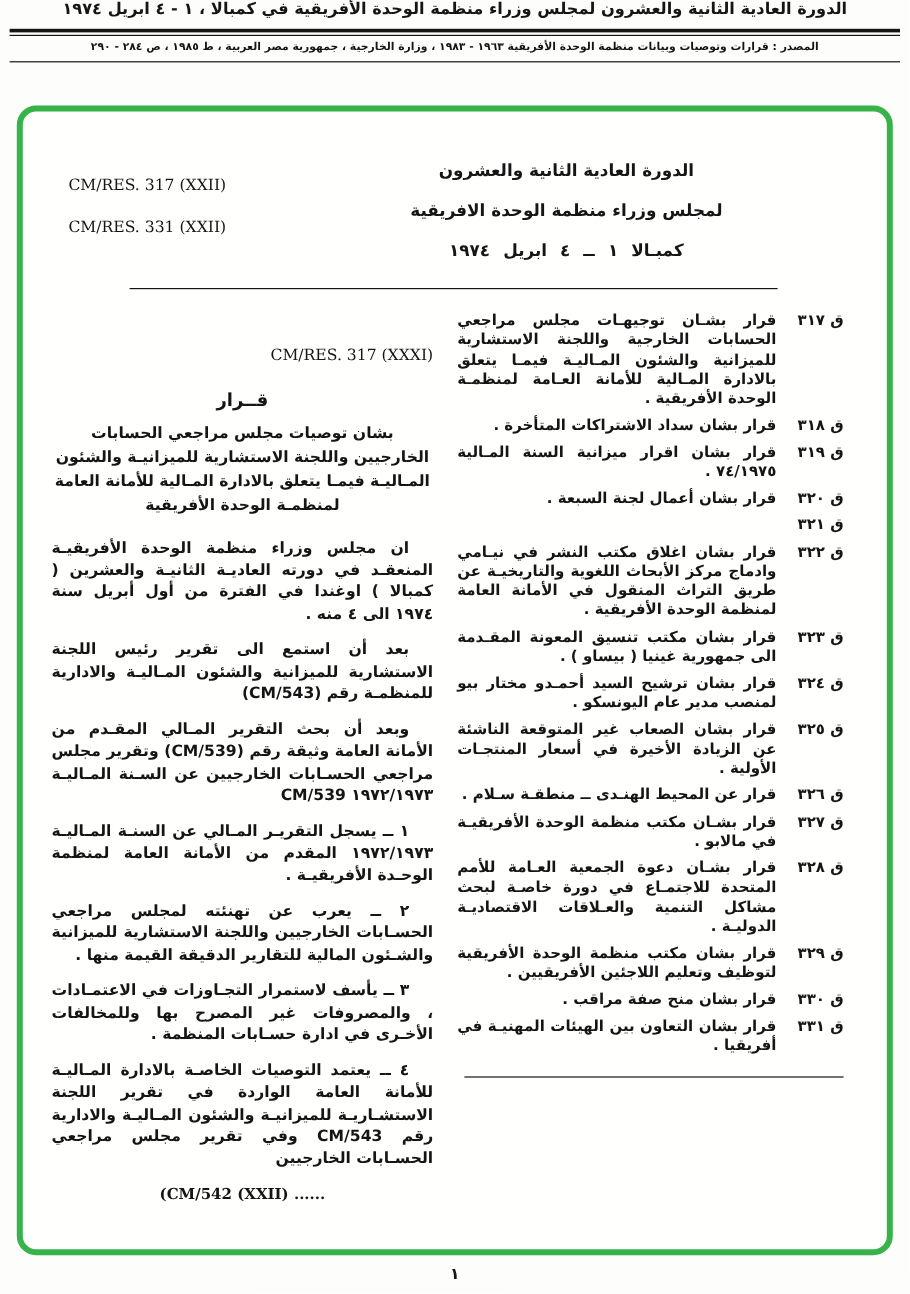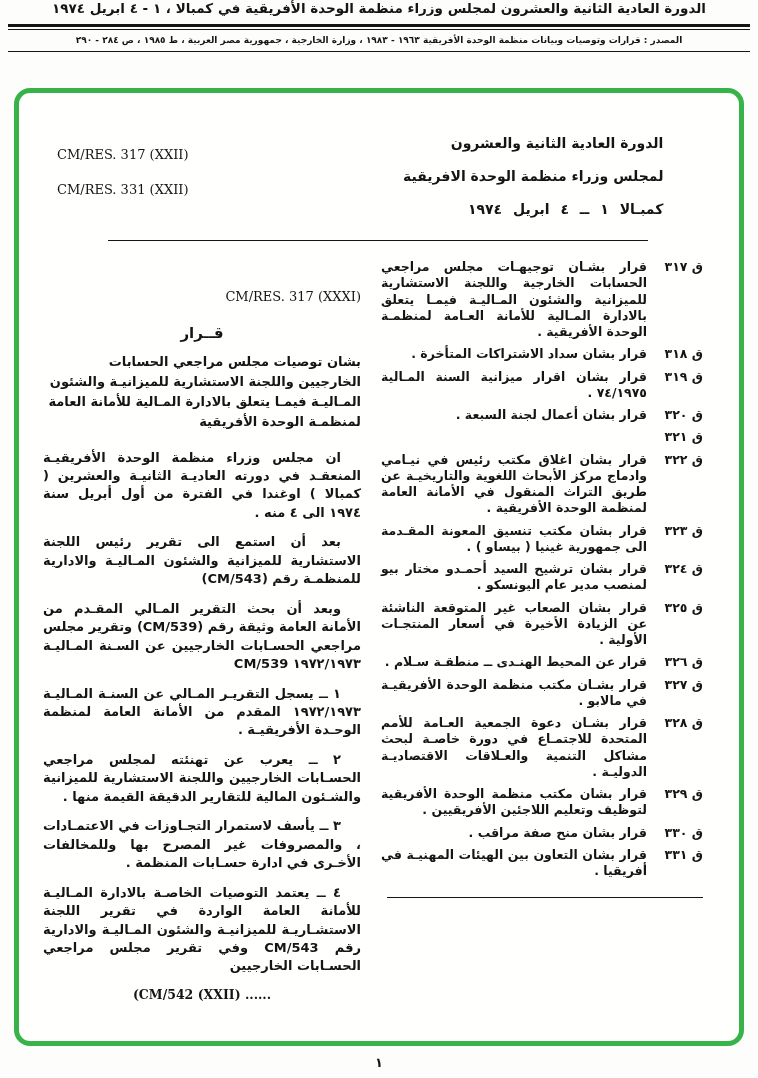"الدورة العادية الثانية والعشرون" .session { text-align: right -> center }
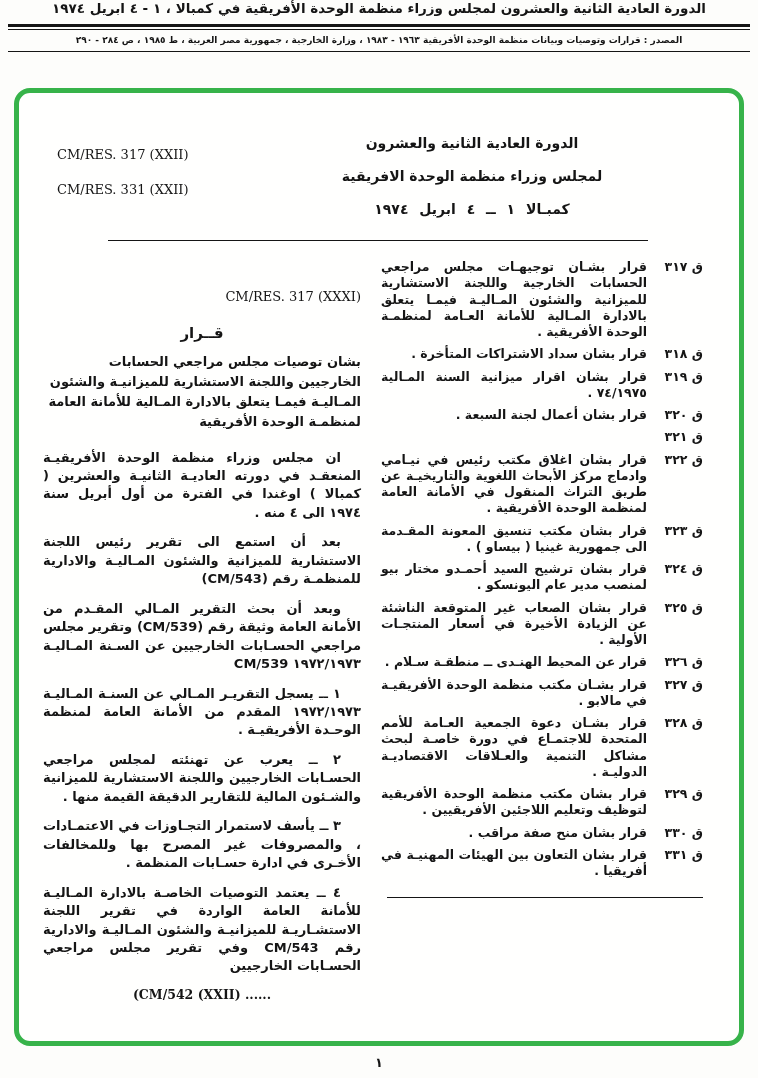"بشان توصيات مجلس مراجعي الحسابات" .res-subtitle { text-align: none -> center }
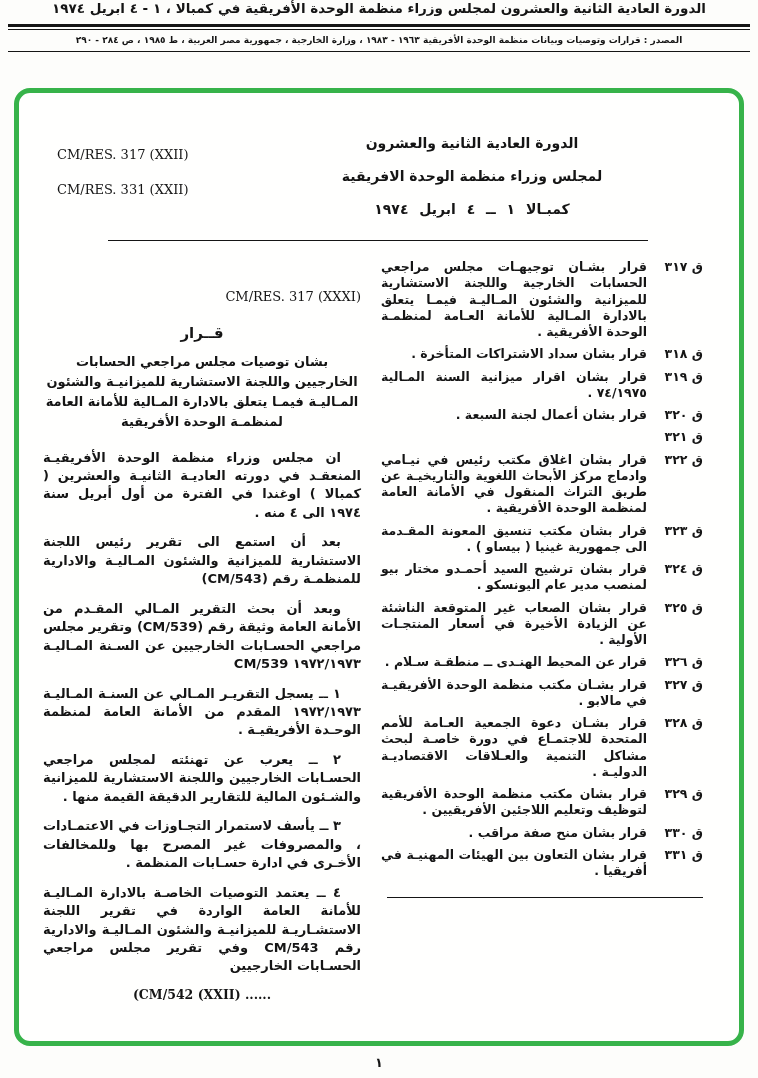"قرار بشان اغلاق مكتب رئيس" span.res-text { text: رئيس -> النشر }
